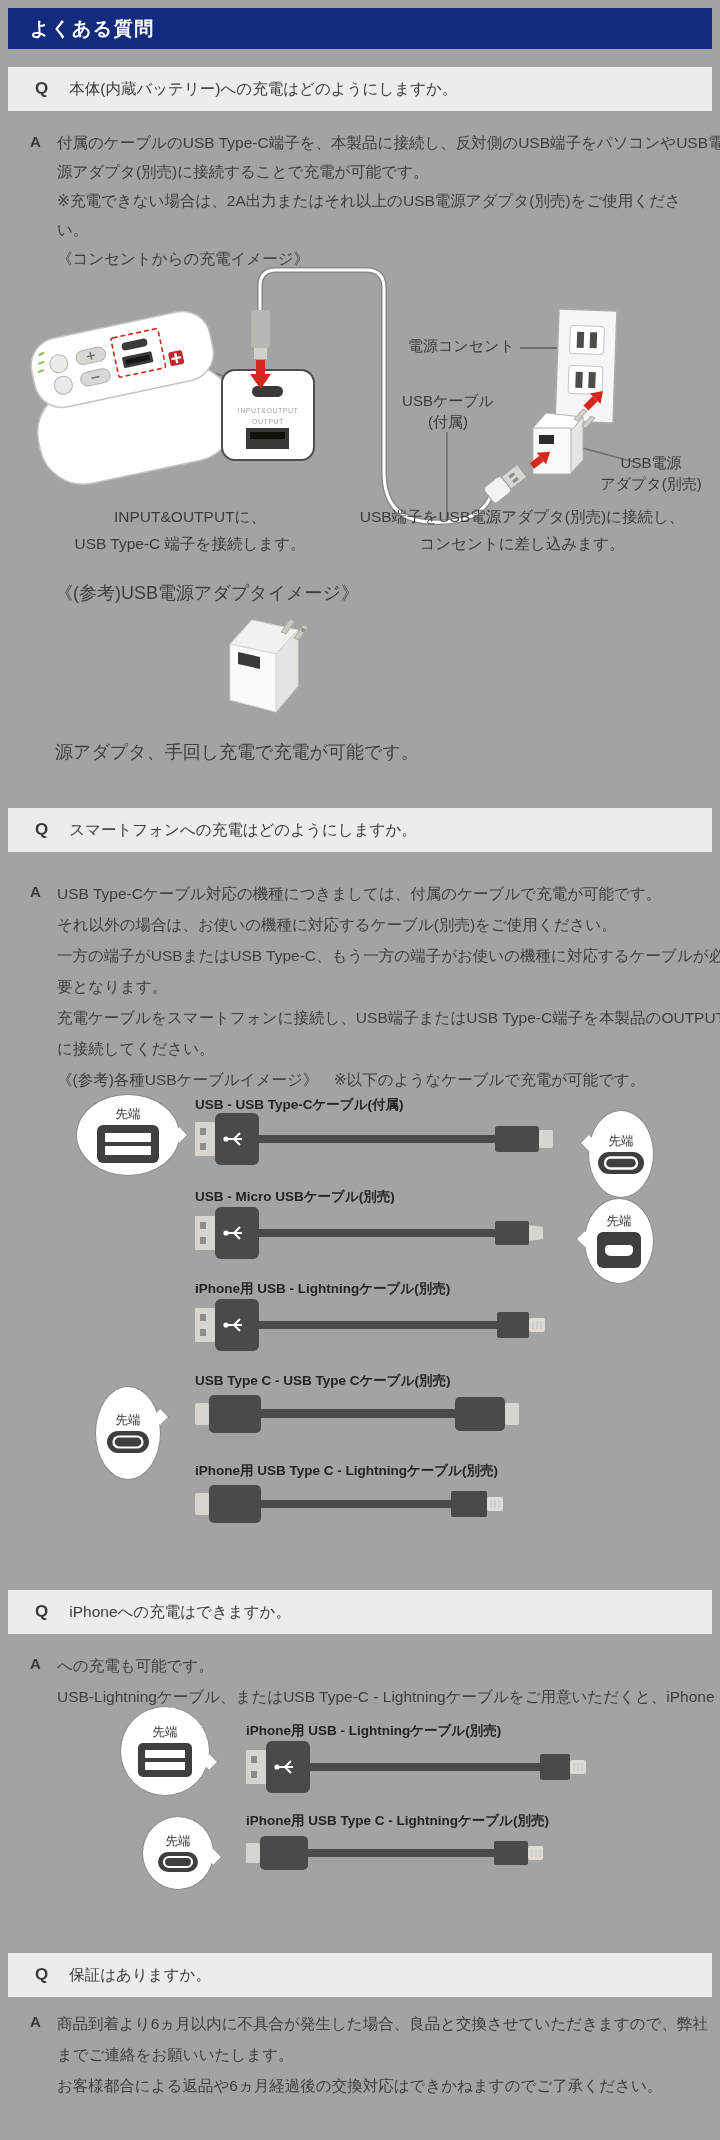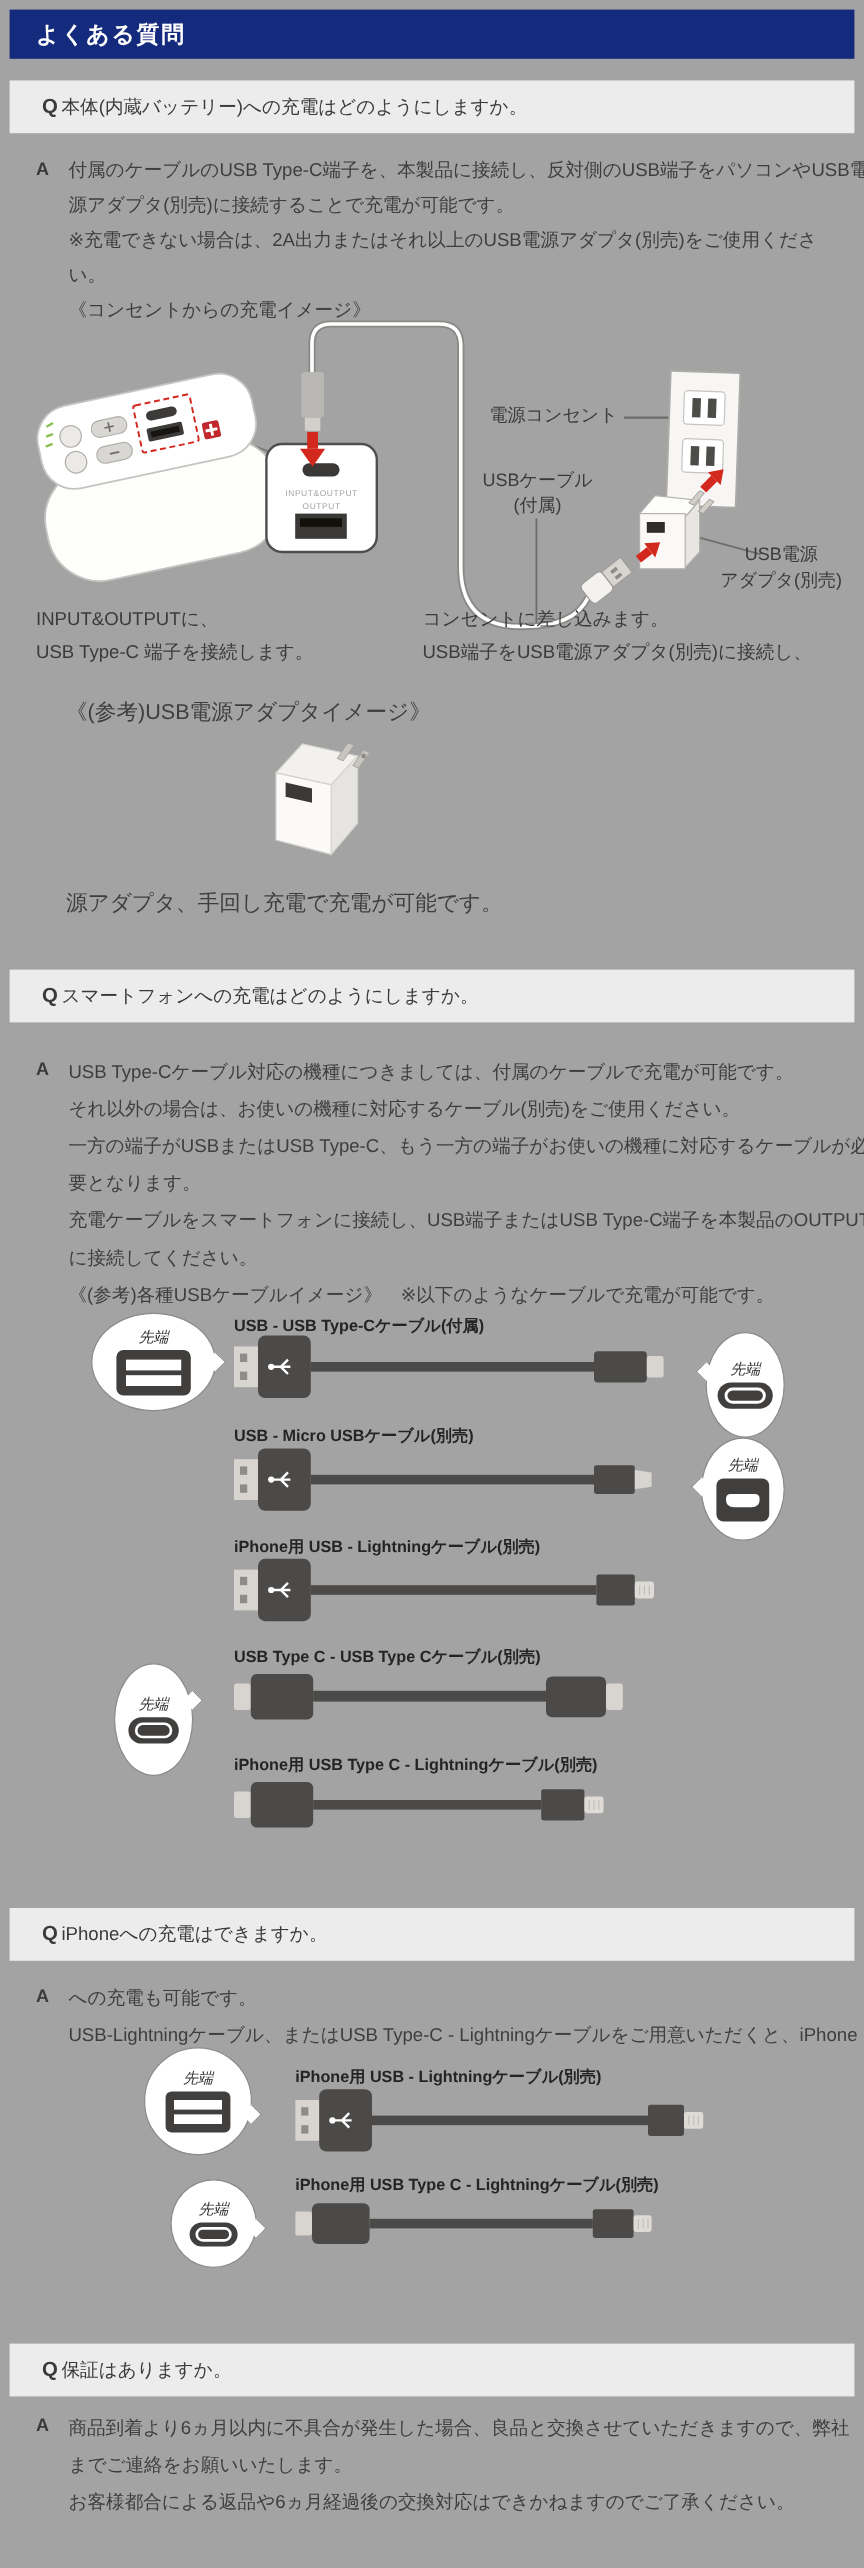"本体(内蔵バッテリー)への充電はどのようにしますか。" .qtext { margin-left: 3px -> 21px }
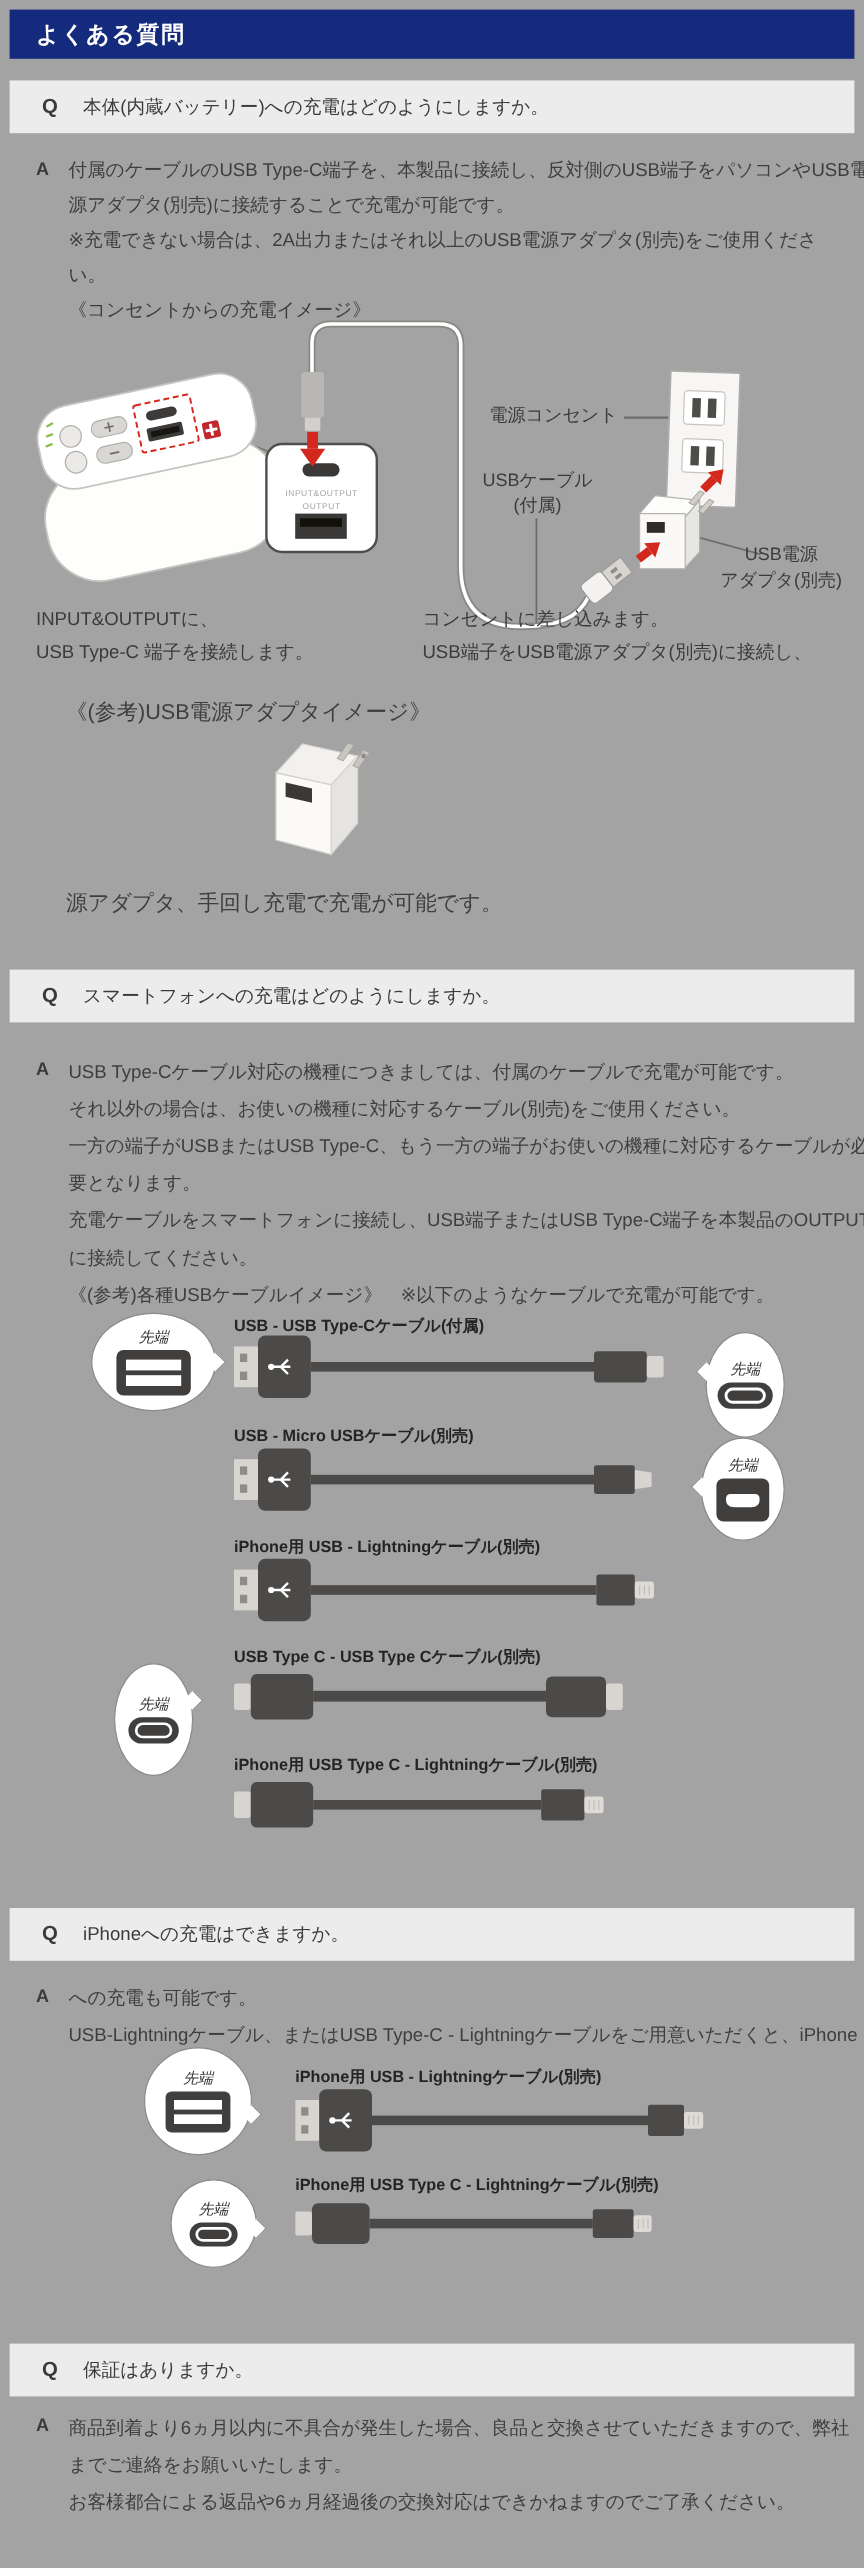"INPUT&OUTPUTに、" .caption { text-align: left -> center }
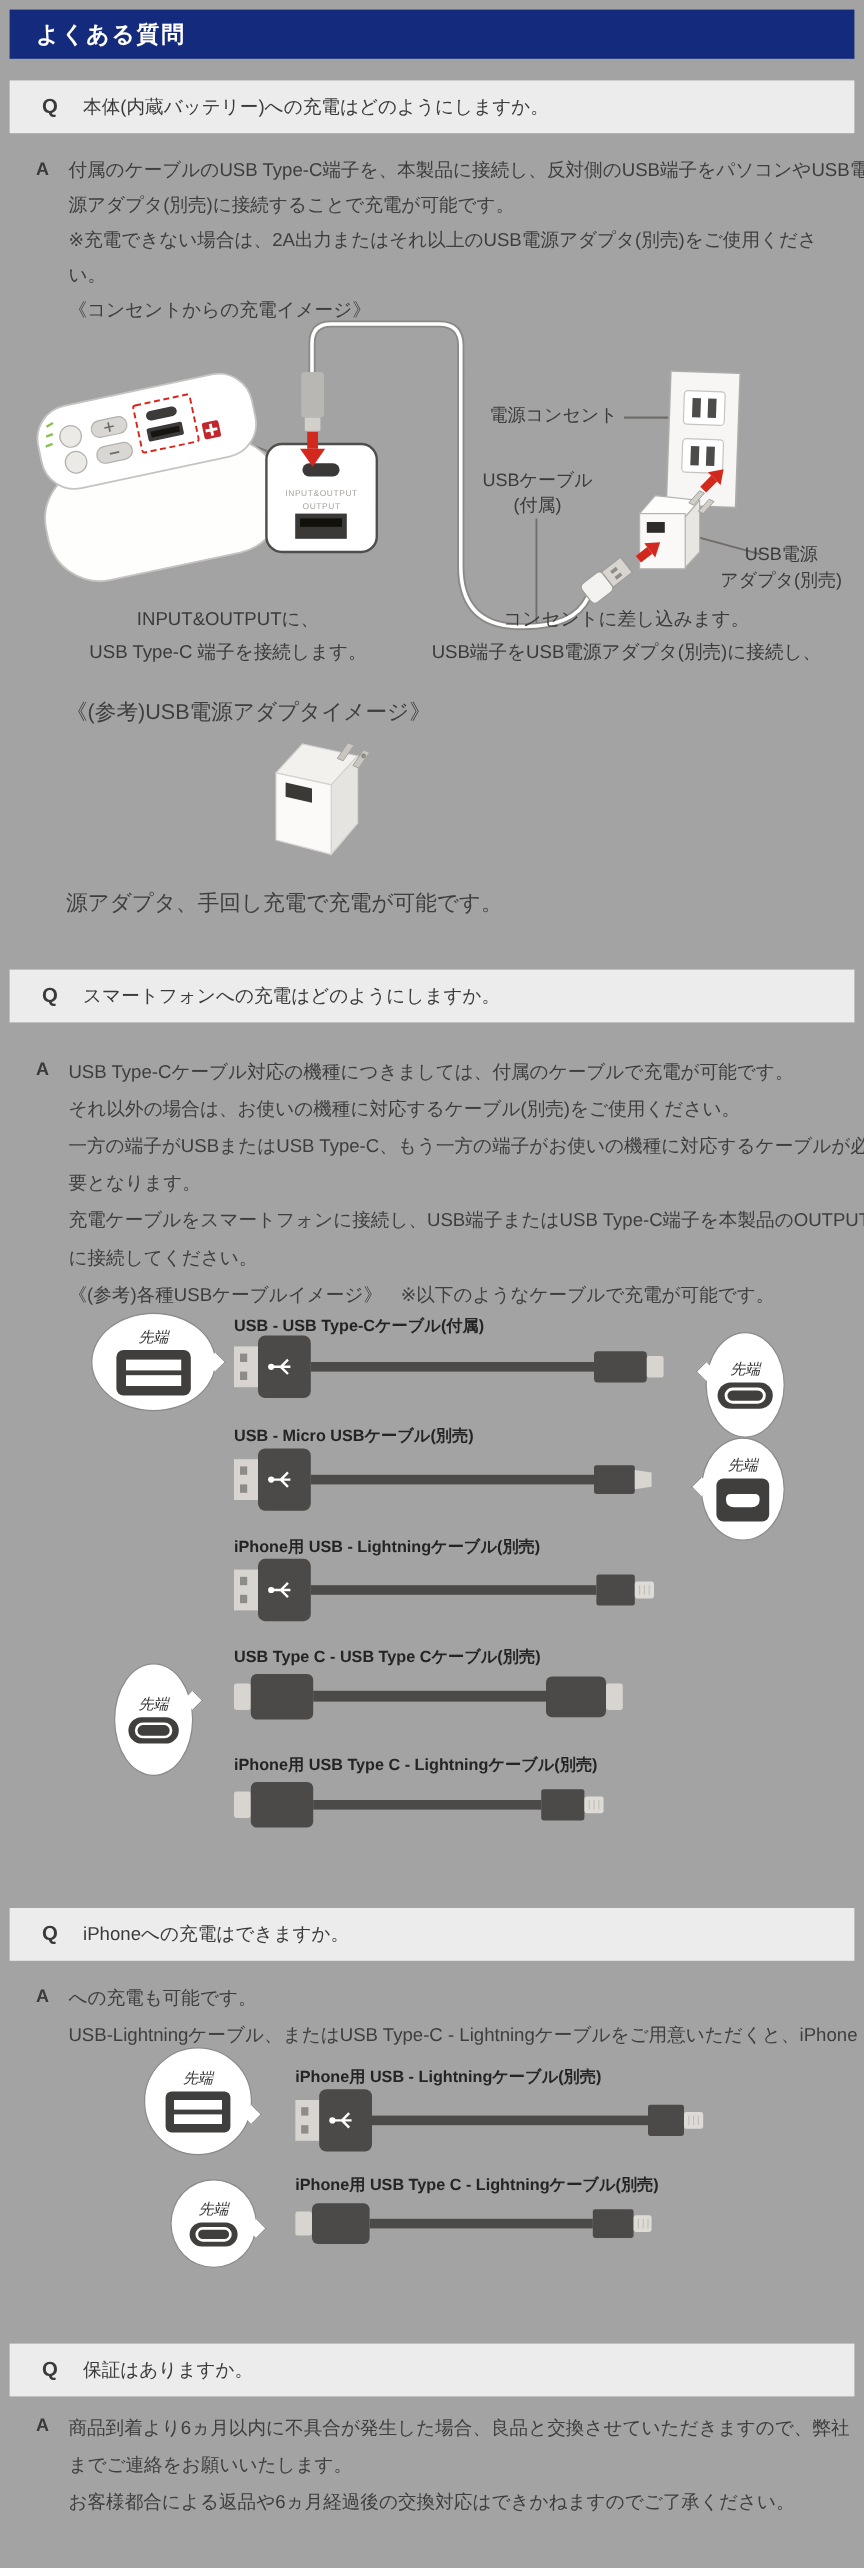"コンセントに差し込みます。" div { order: before "USB端子をUSB電源アダプタ(別売)に接続し、" -> after "USB端子をUSB電源アダプタ(別売)に接続し、" }
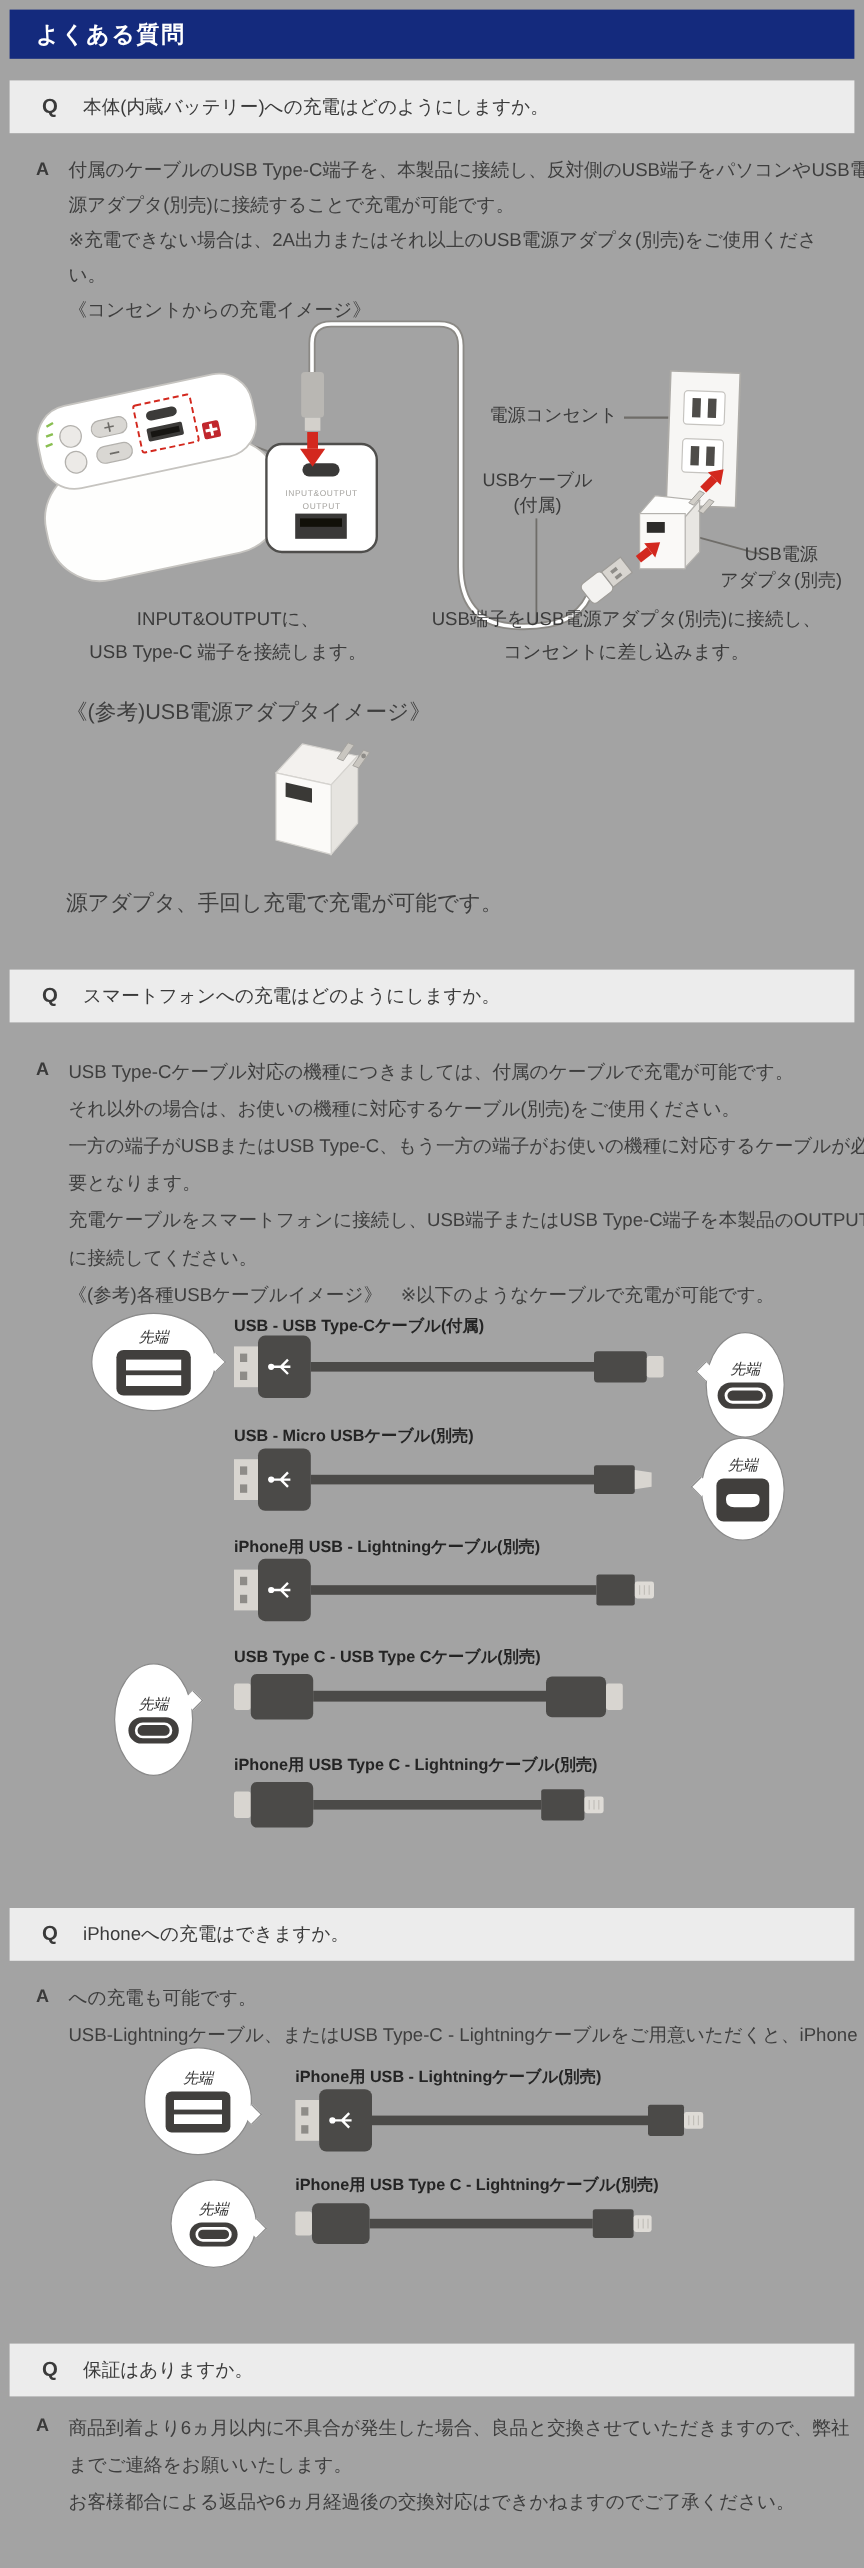"先端" .balloon .tip { font-style: italic -> none }
